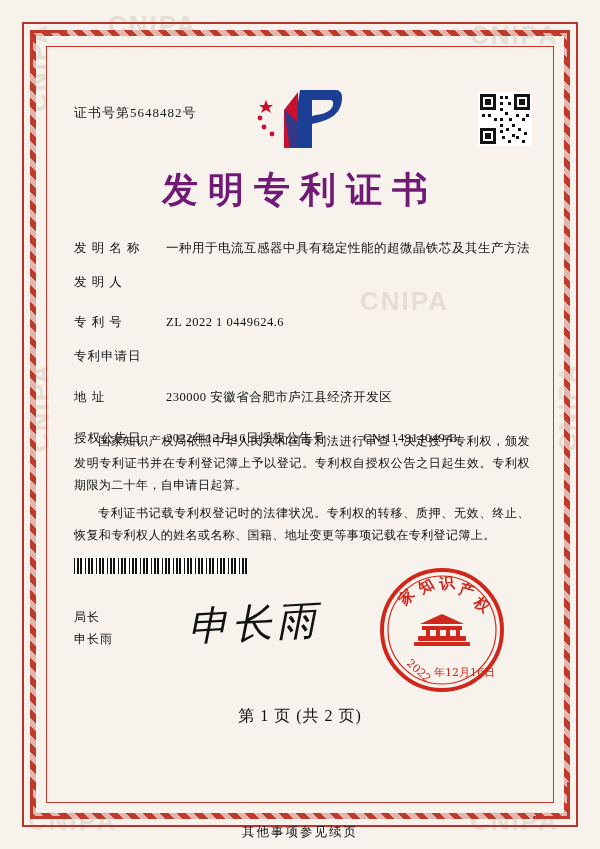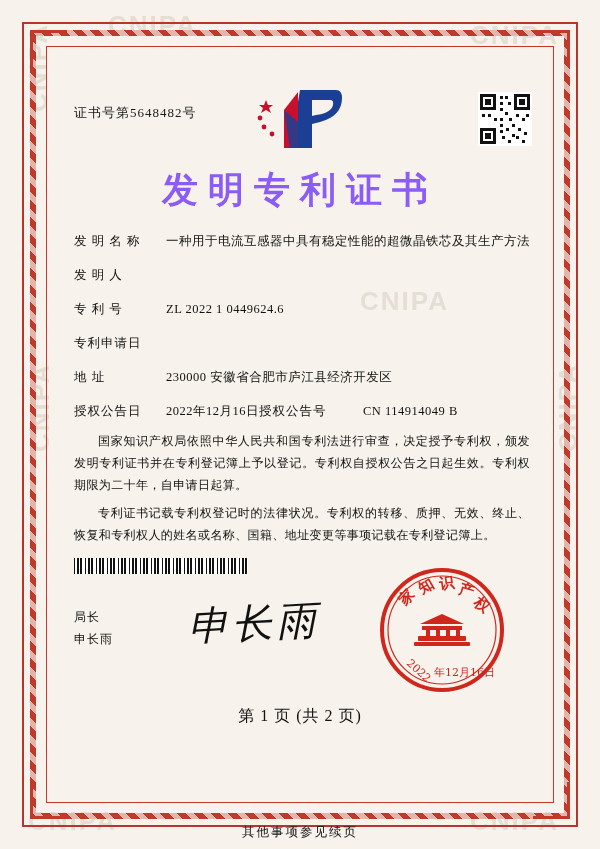"发明专利证书" .title { color: #8b5cf6 -> #701a75 }
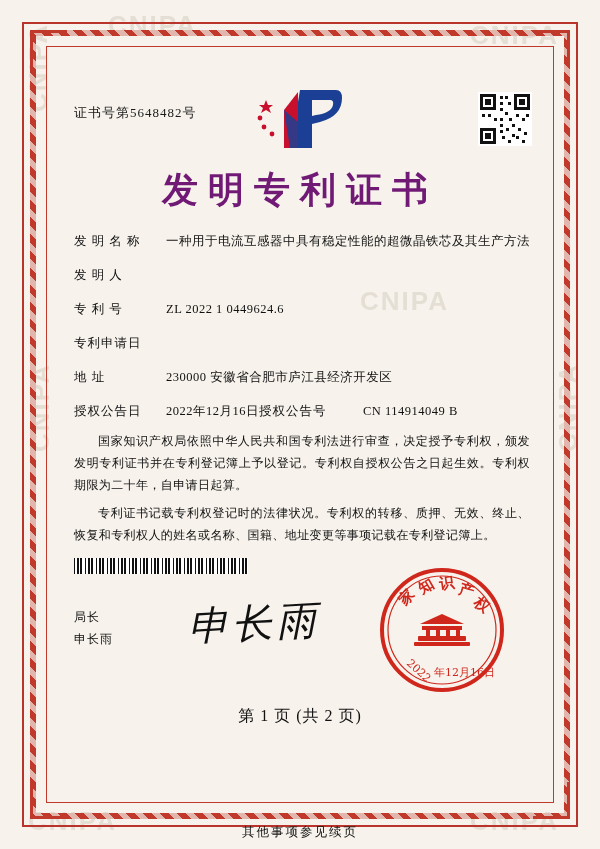"一种用于电流互感器中具有稳定性能的超微晶铁芯及其生产方法" .val { margin-top: none -> 7px }
